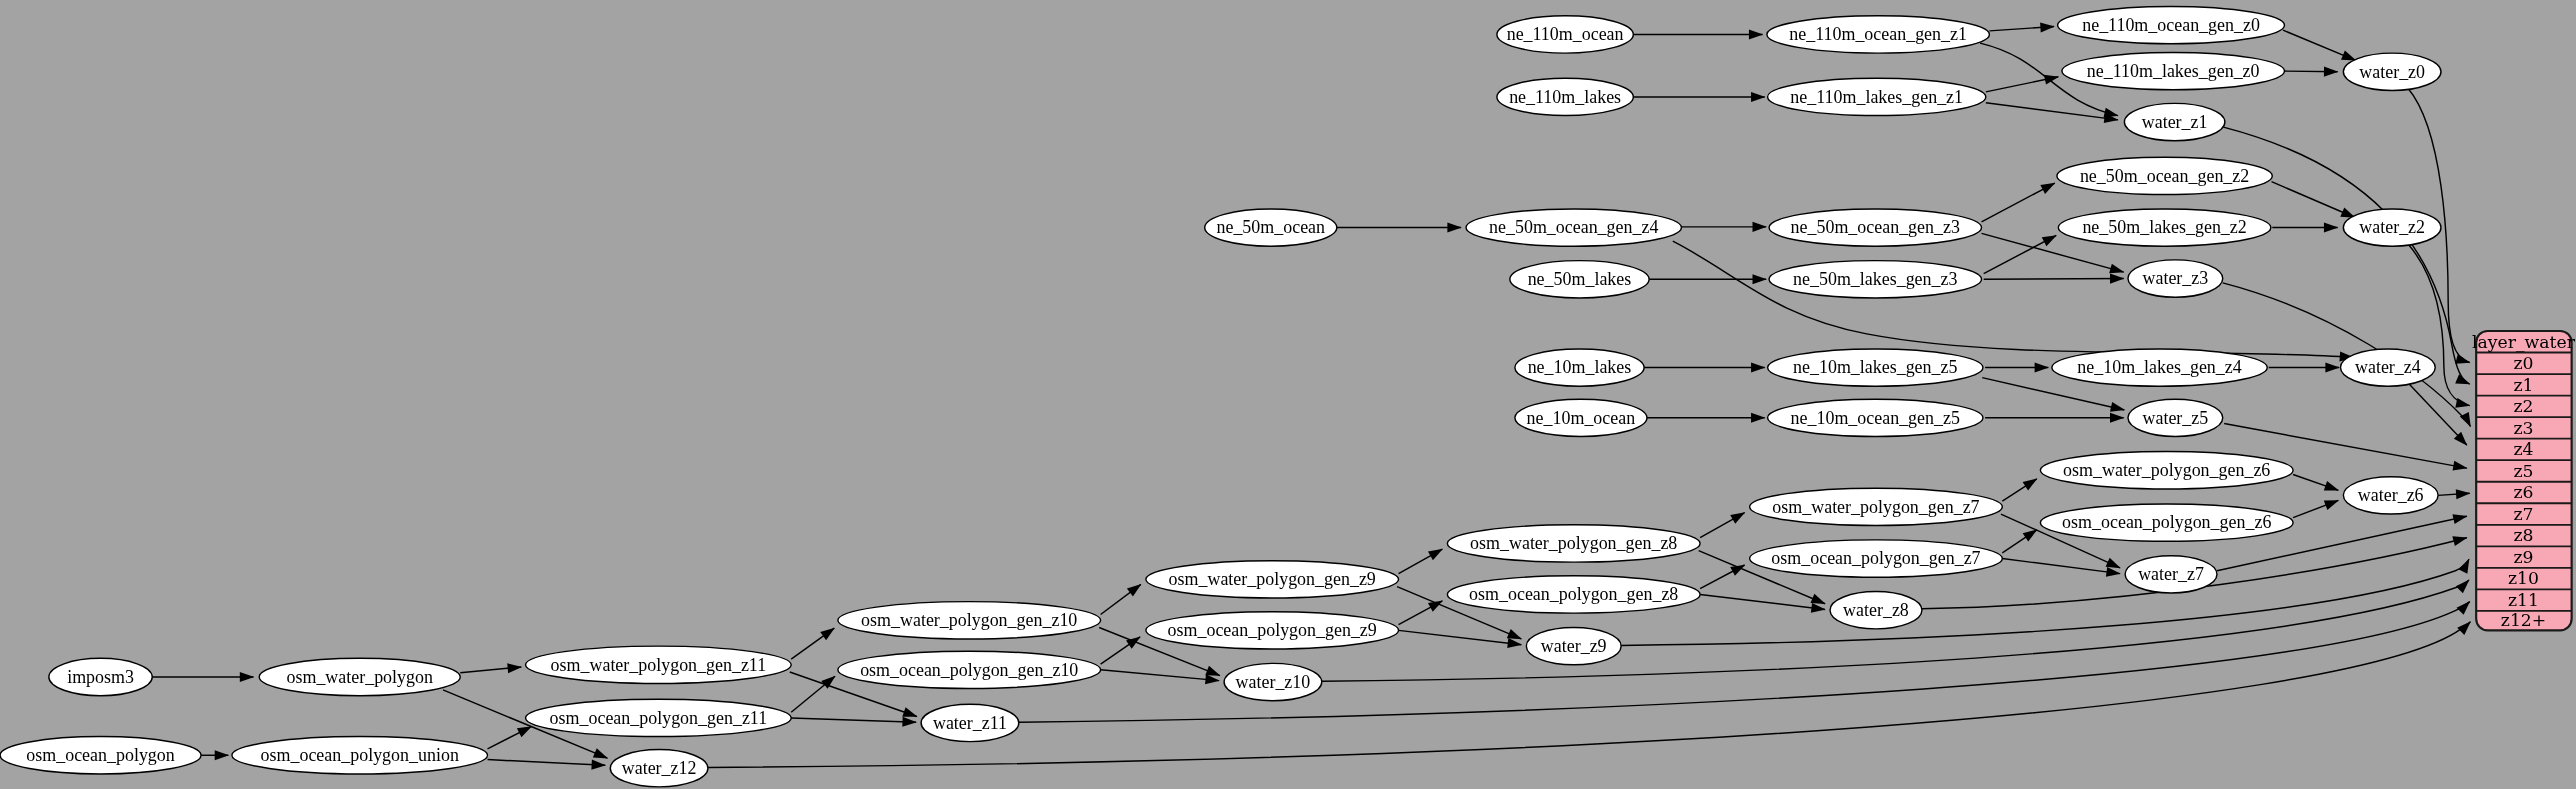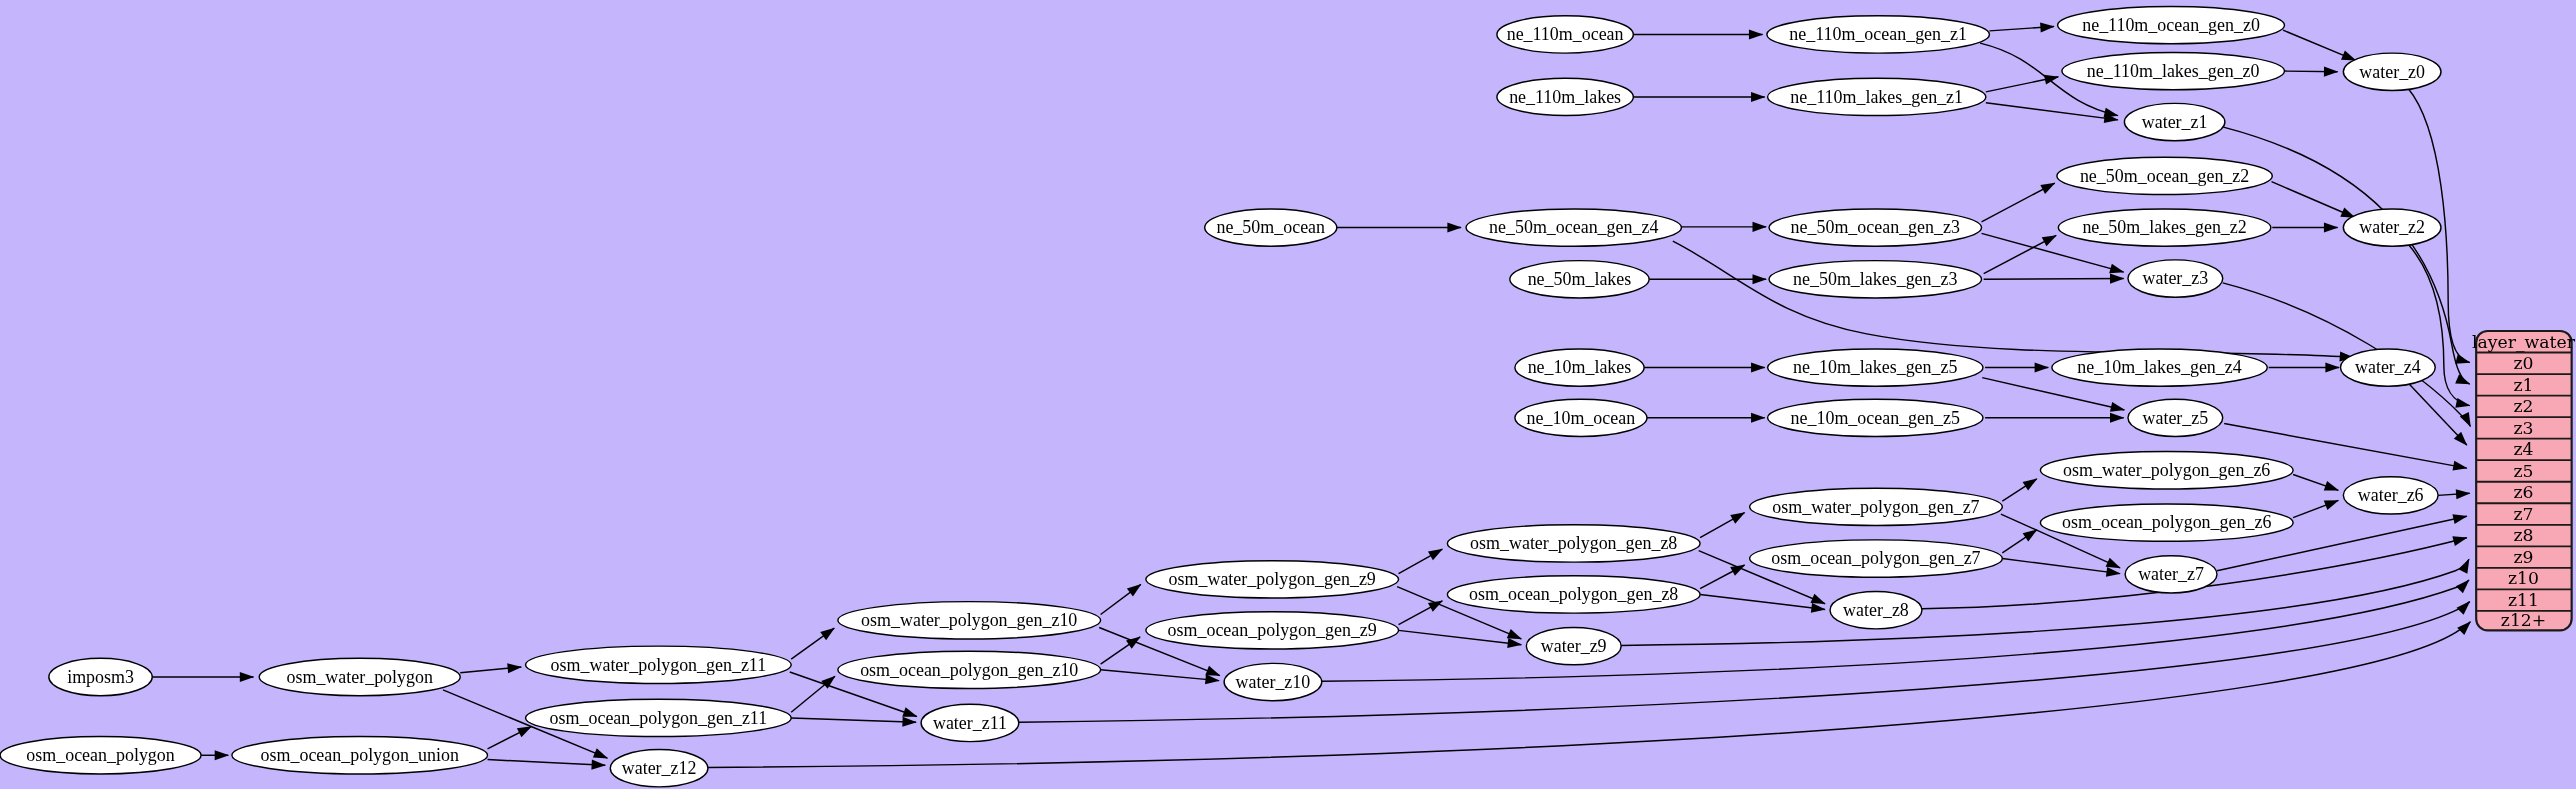"ne_110m_ocean" .stage { background: #c4b5fd -> #a3a3a3 }
